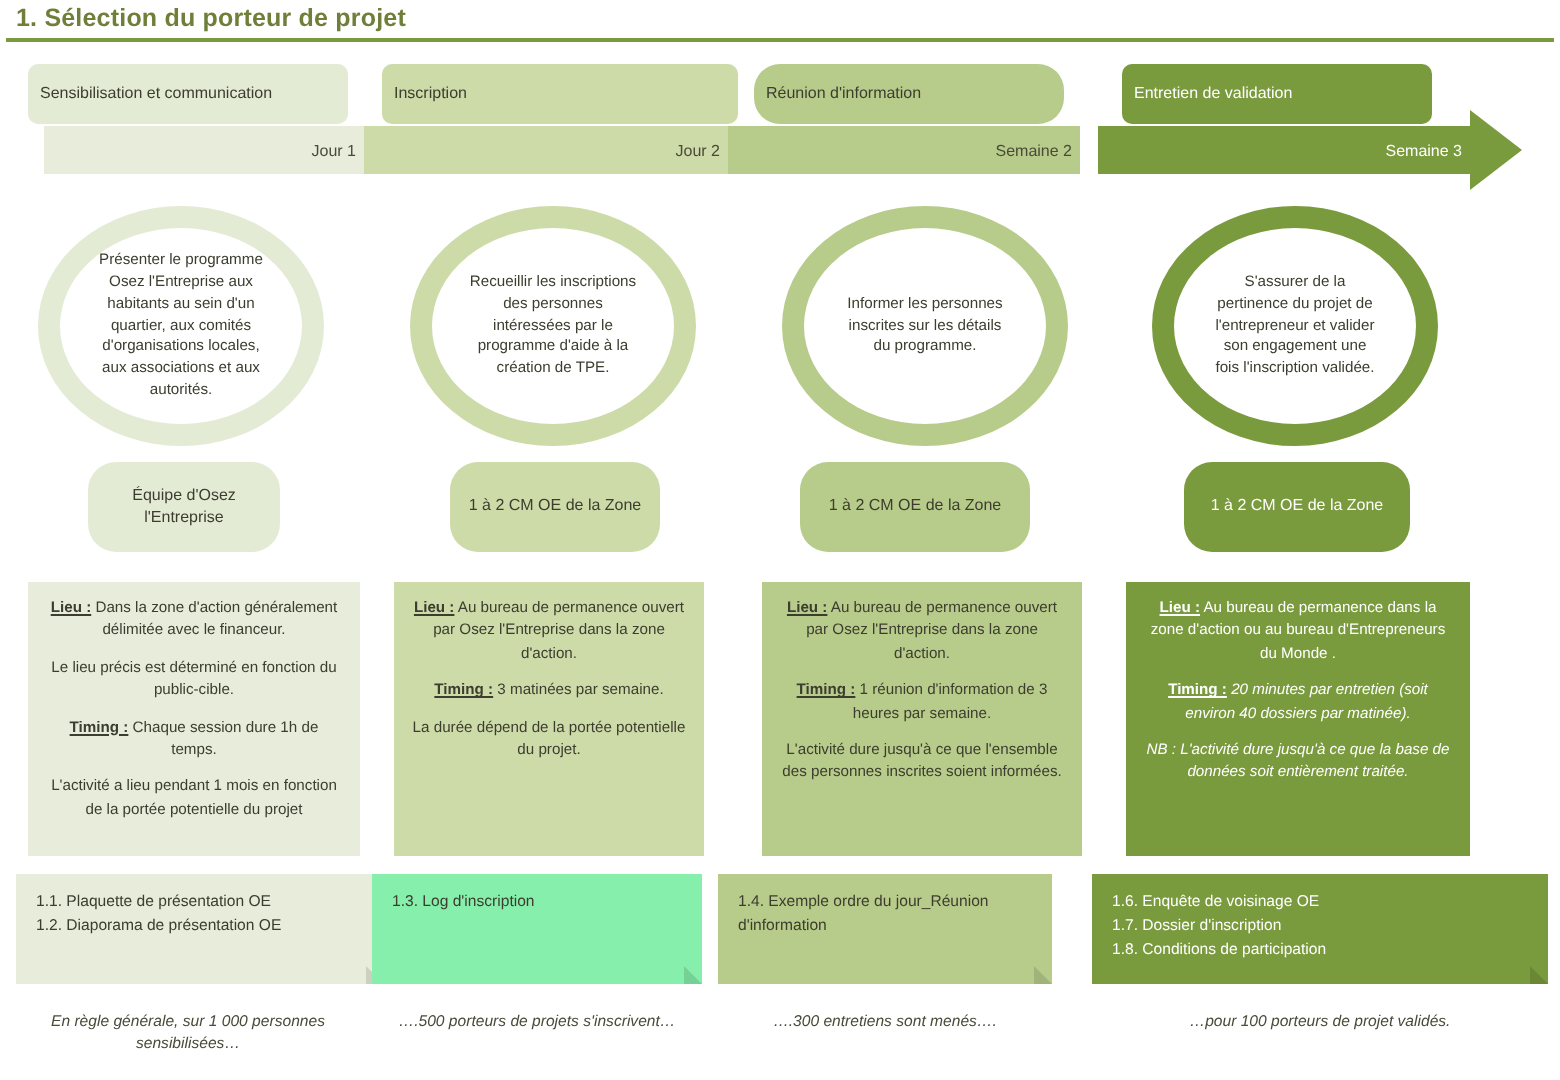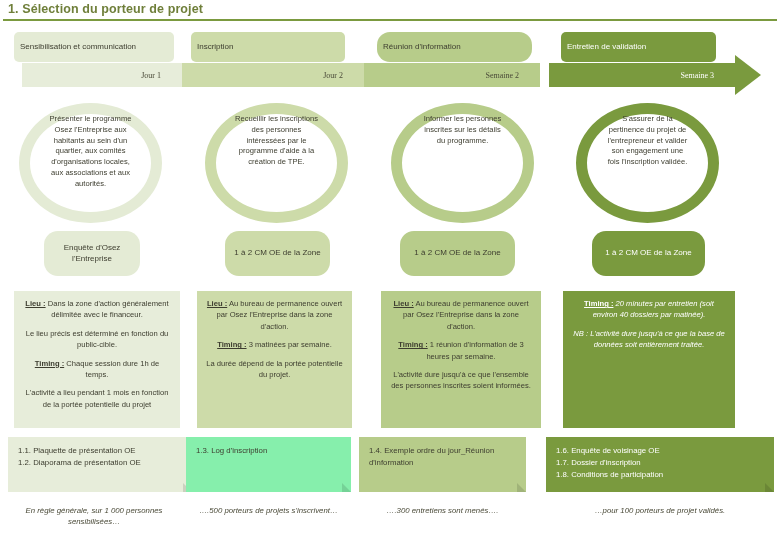"Inscription" .chip.c2 { width: 154px -> 178px }
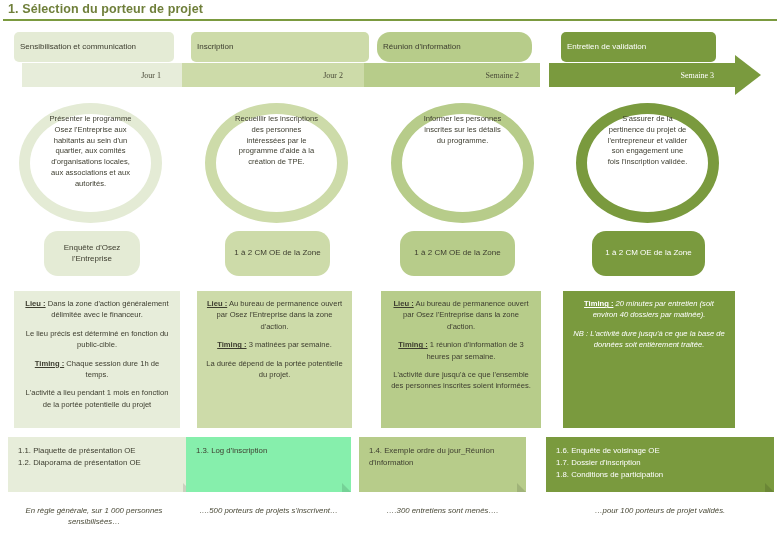"Jour 1" .tl .seg { font-family: Liberation Serif, serif -> none; padding-right: 21px -> 4px }
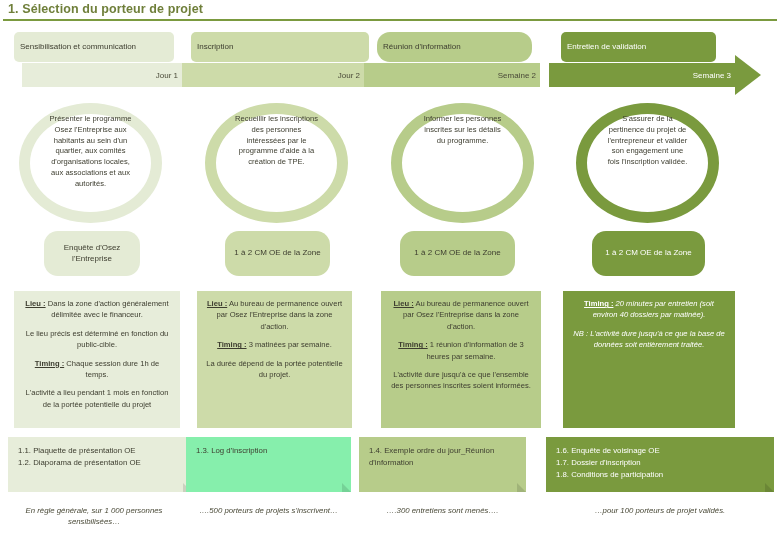"Présenter le programme Osez l'Entreprise" .ring { align-items: none -> center }
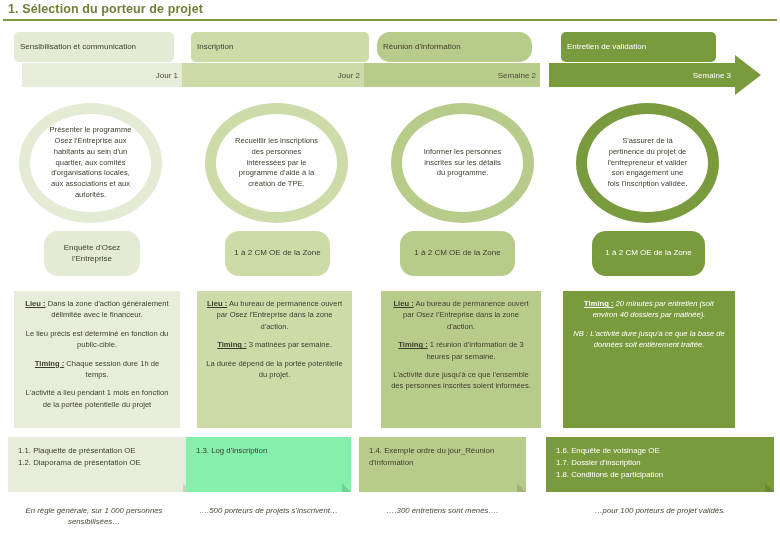"Enquête d'Osez l'Entreprise" span { text: Enquête -> Équipe }
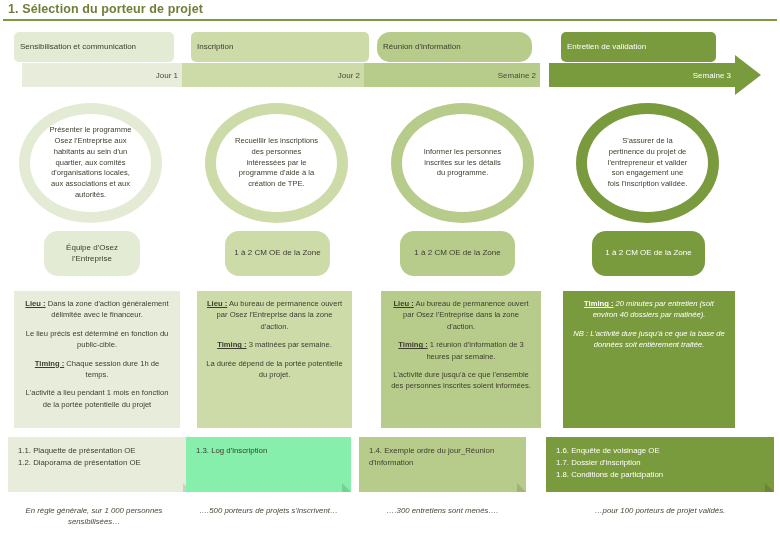"Lieu : Au bureau de permanence dans" p { html: none -> <p><span>Lieu :</span><span> Au bureau de permanence dans la zone d'action ou au bureau d'Entrepreneurs du Monde .</span></p> }
